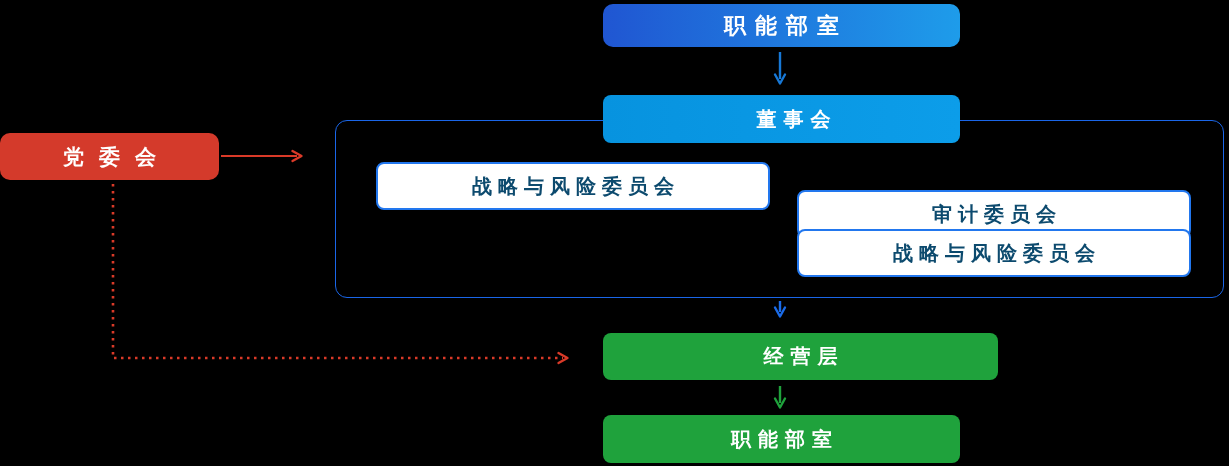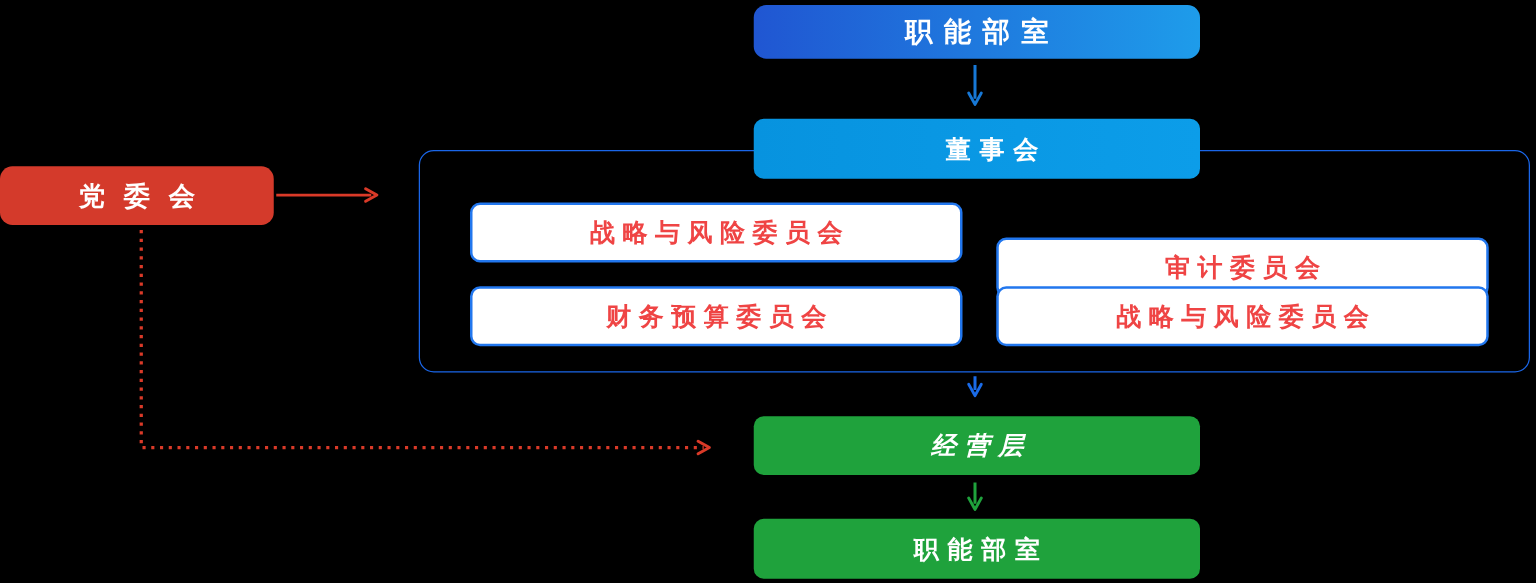"战略与风险委员会" .committee { color: #ef4444 -> #0c4a6e }
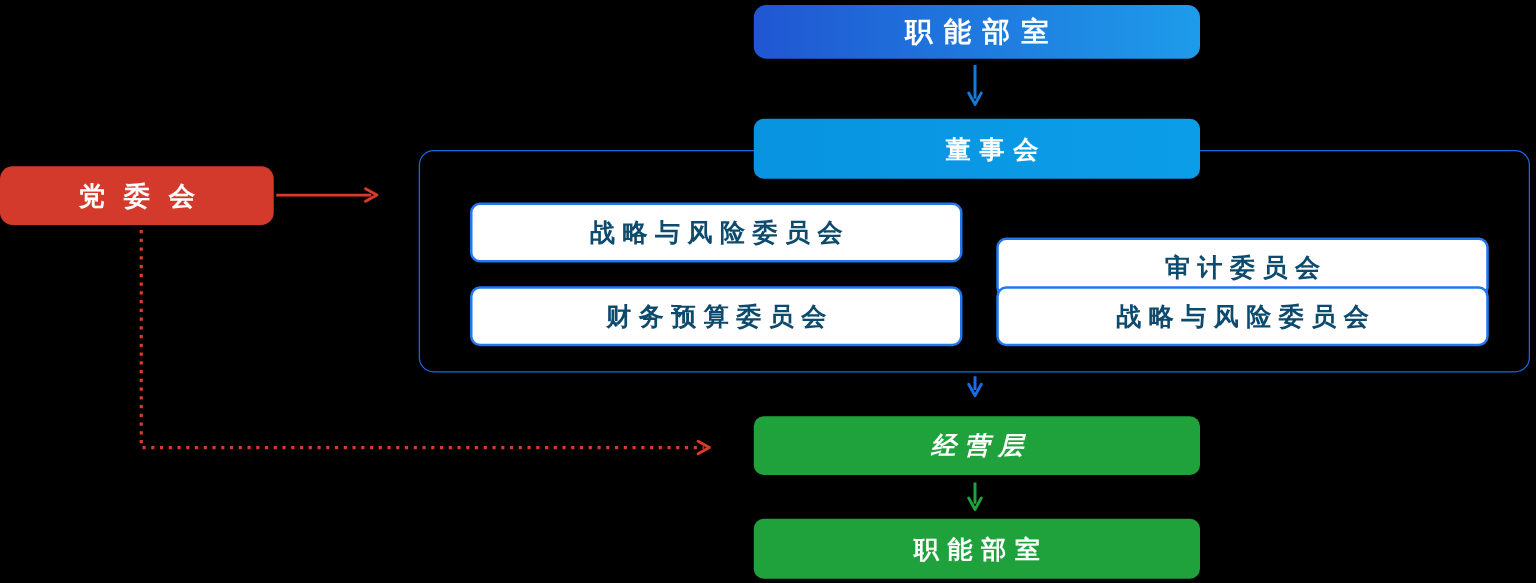"财务预算委员会" div.node { html: <div> <span>财务预算委员会</span> </div> -> none }
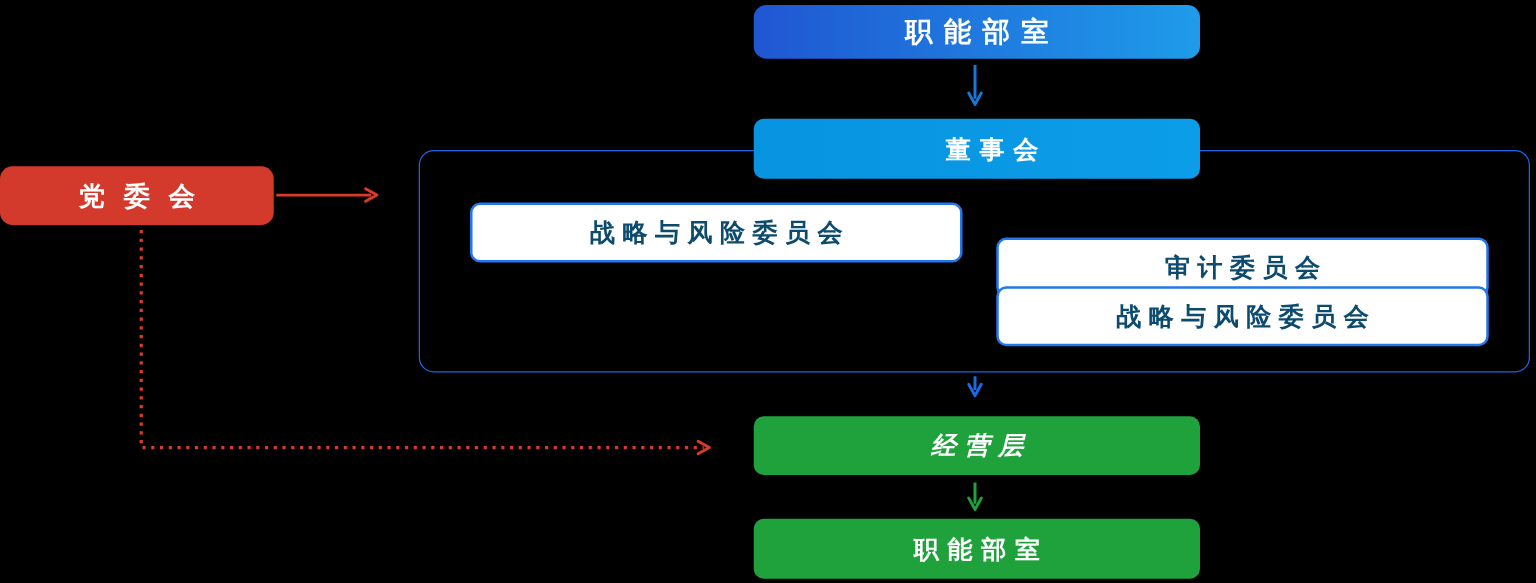"经营层" .management { font-style: italic -> none; width: 357px -> 395px }
